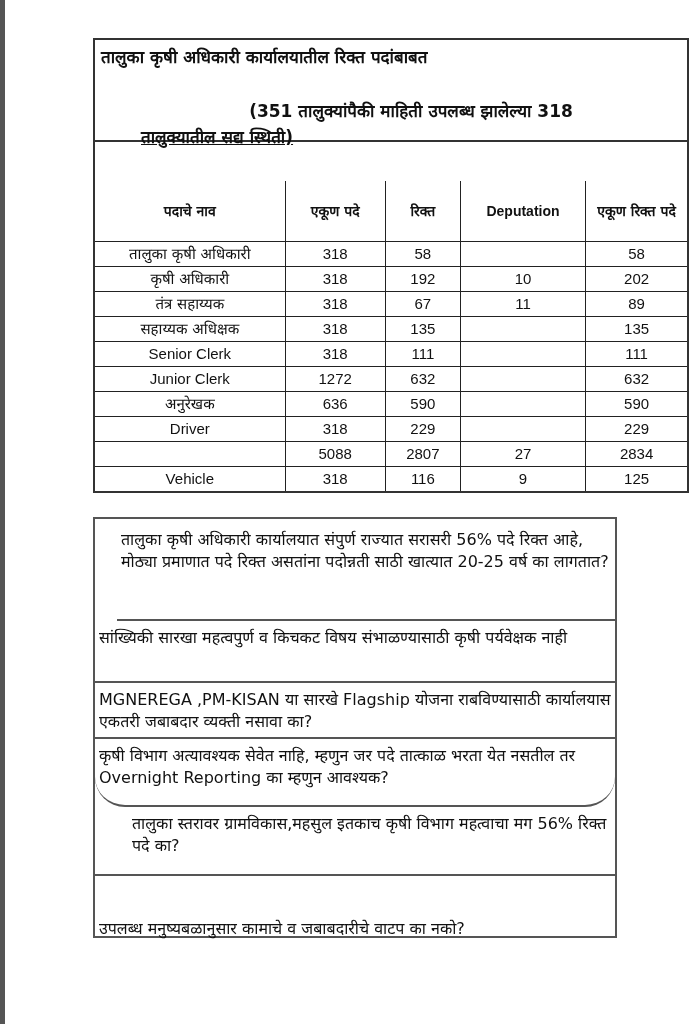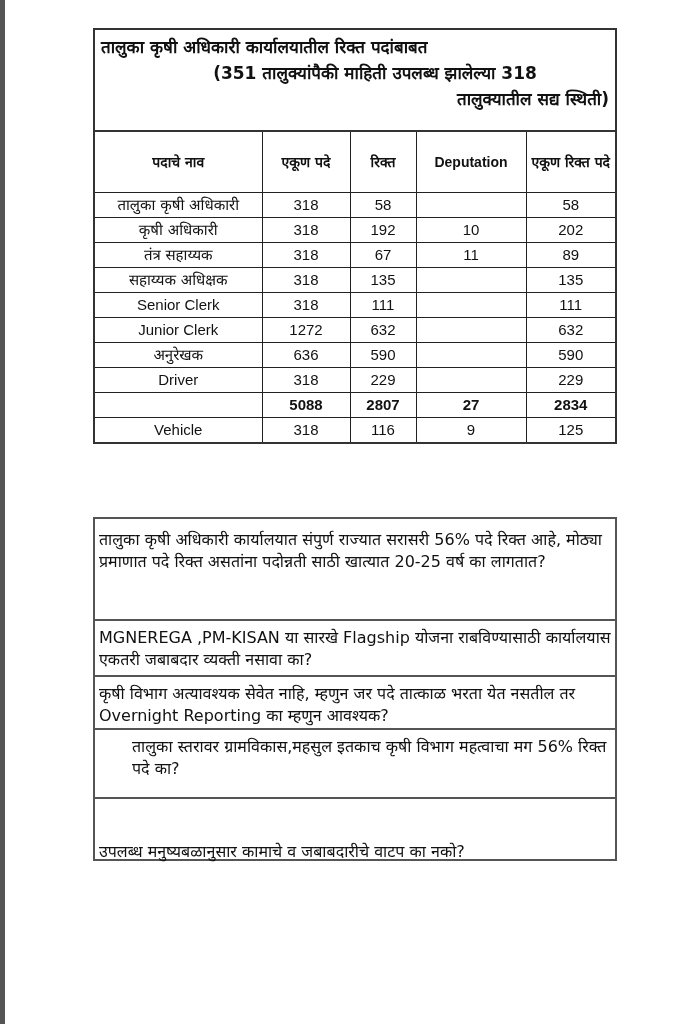"तालुका कृषी अधिकारी कार्यालयातील रिक्त" .main-table { top: 28px -> 38px; width: 524px -> 596px }
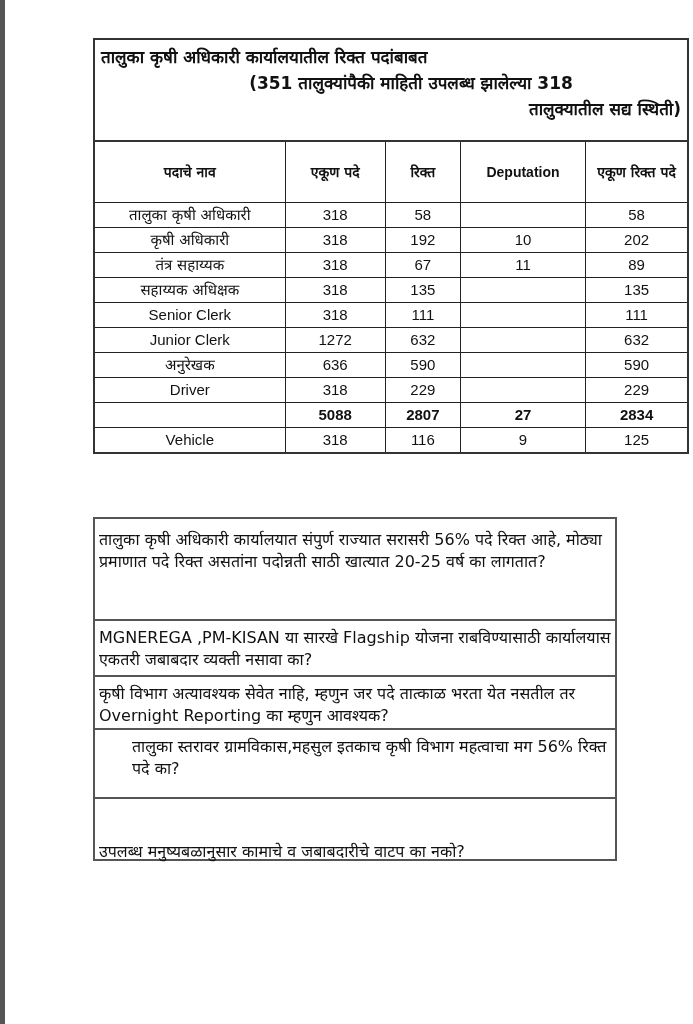"(351 तालुक्यांपैकी माहिती उपलब्ध" .title-line2 { margin-top: none -> 28px }
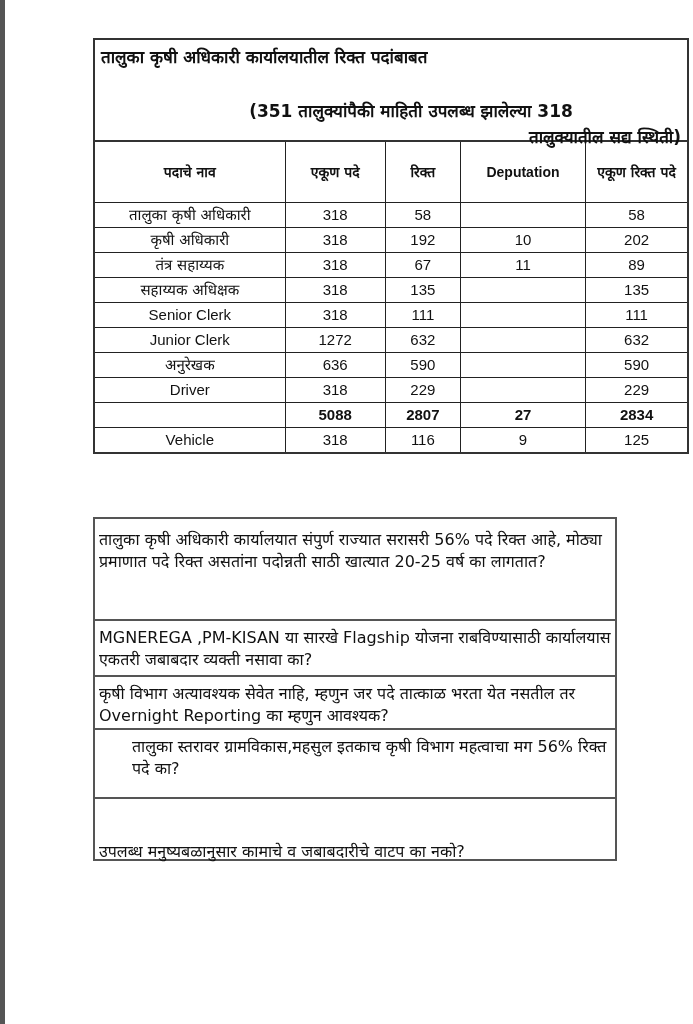"तालुक्यातील सद्य स्थिती)" .title-line3 { text-align: right -> left; text-decoration: none -> underline }
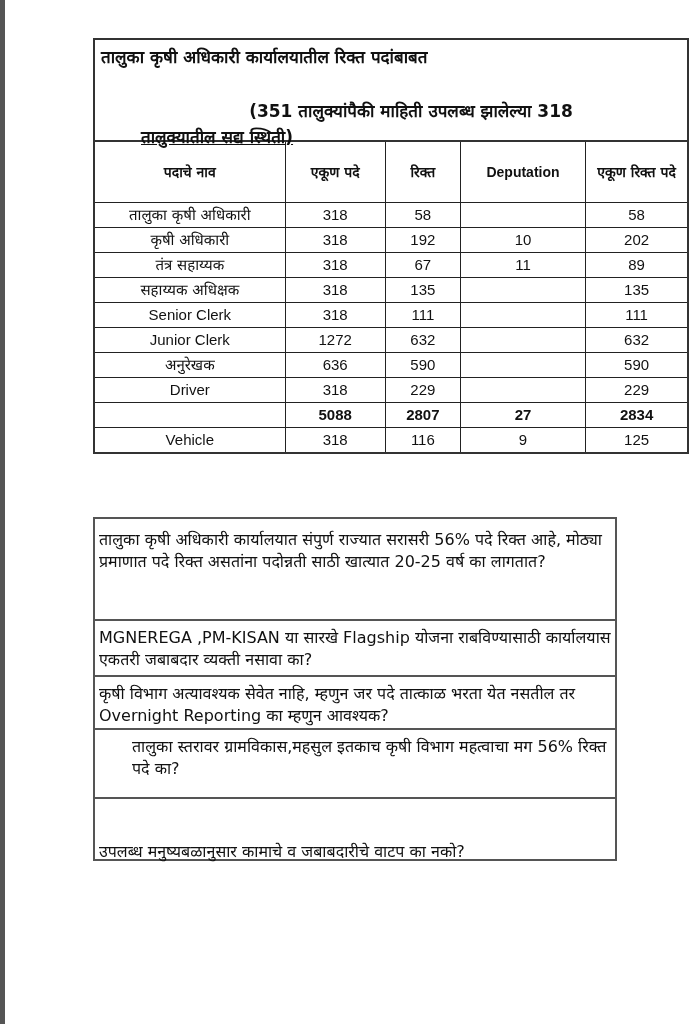"पदाचे नाव" table.grid { margin-top: none -> 39px }
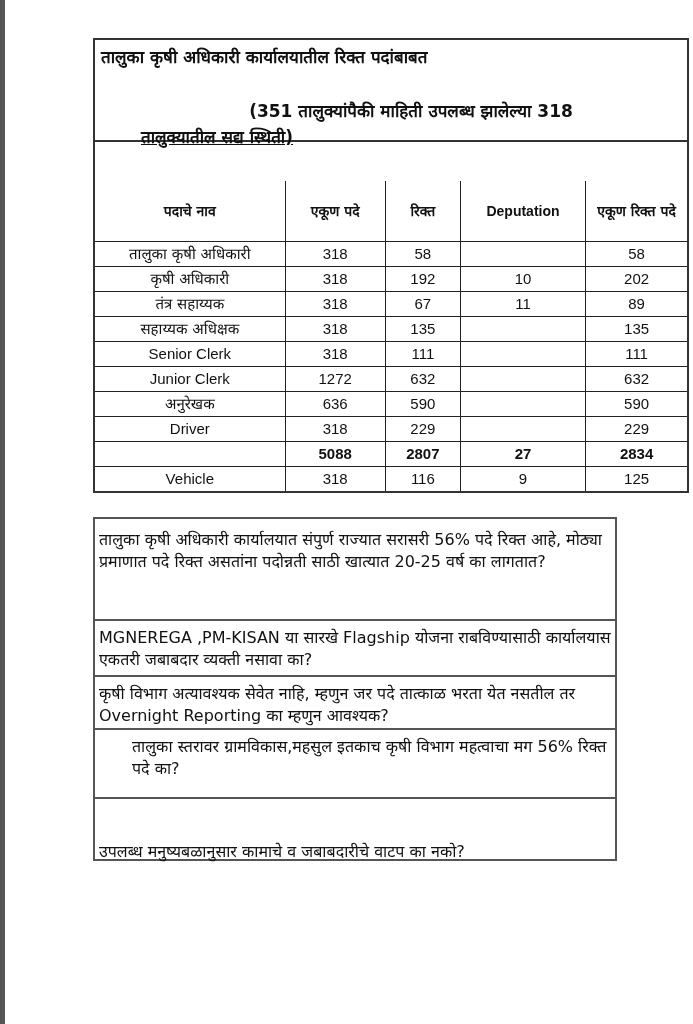"5088" tr.total td { font-weight: bold -> normal }
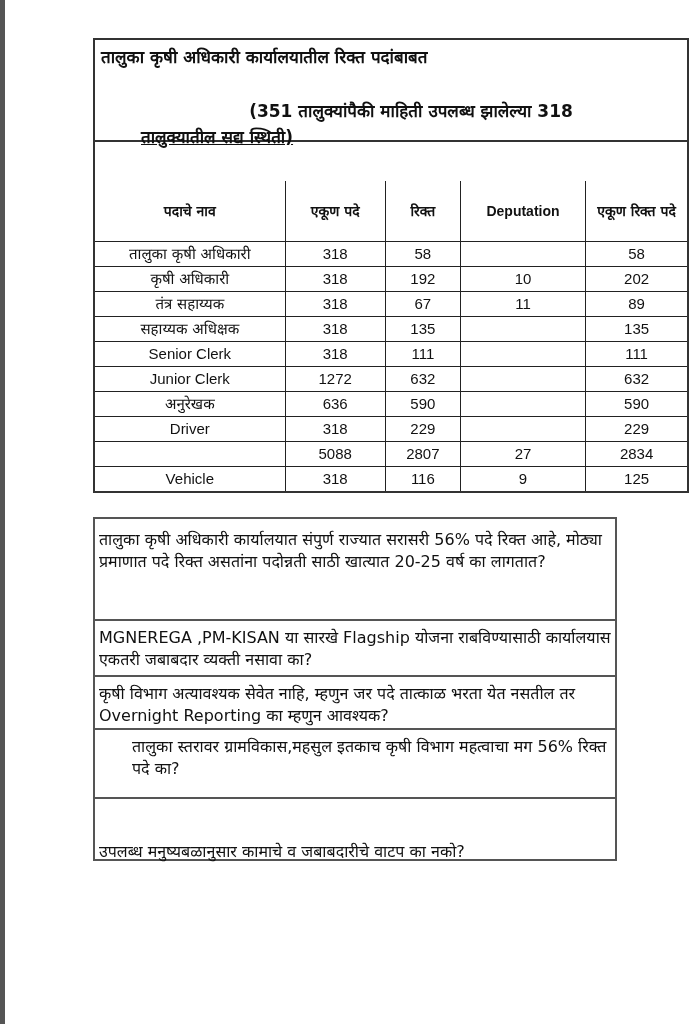"तालुका कृषी अधिकारी कार्यालयात संपुर्ण" .n1 { margin-left: none -> 22px }
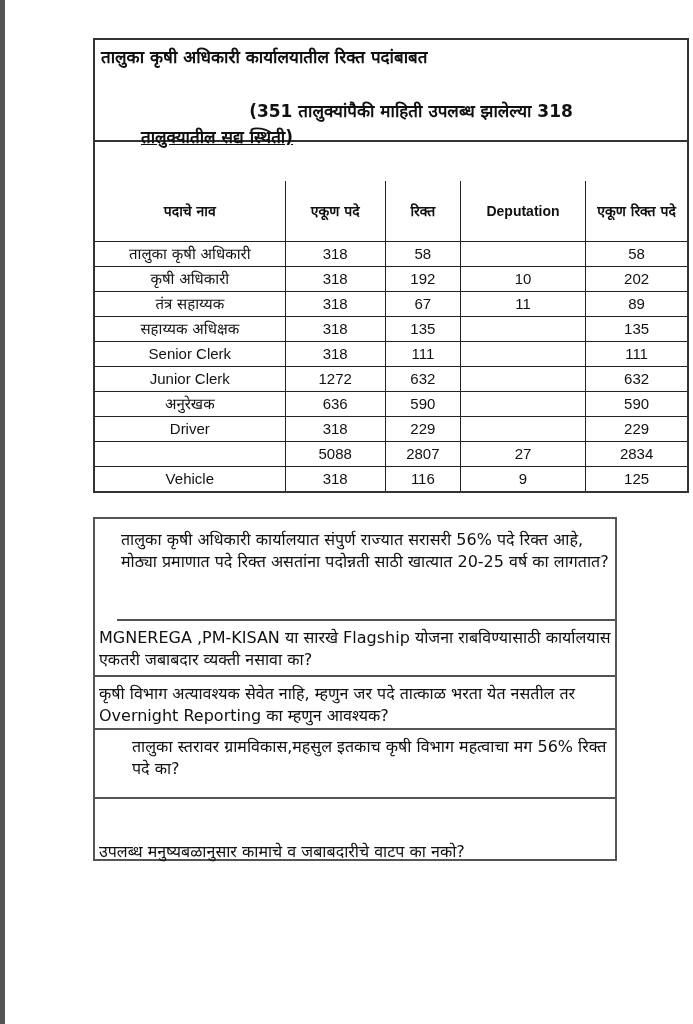"सांख्यिकी सारखा महत्वपुर्ण व किचकट" div.note { html: none -> <div>सांख्यिकी सारखा महत्वपुर्ण व किचकट विषय संभाळण्यासाठी कृषी पर्यवेक्षक नाही</div> }
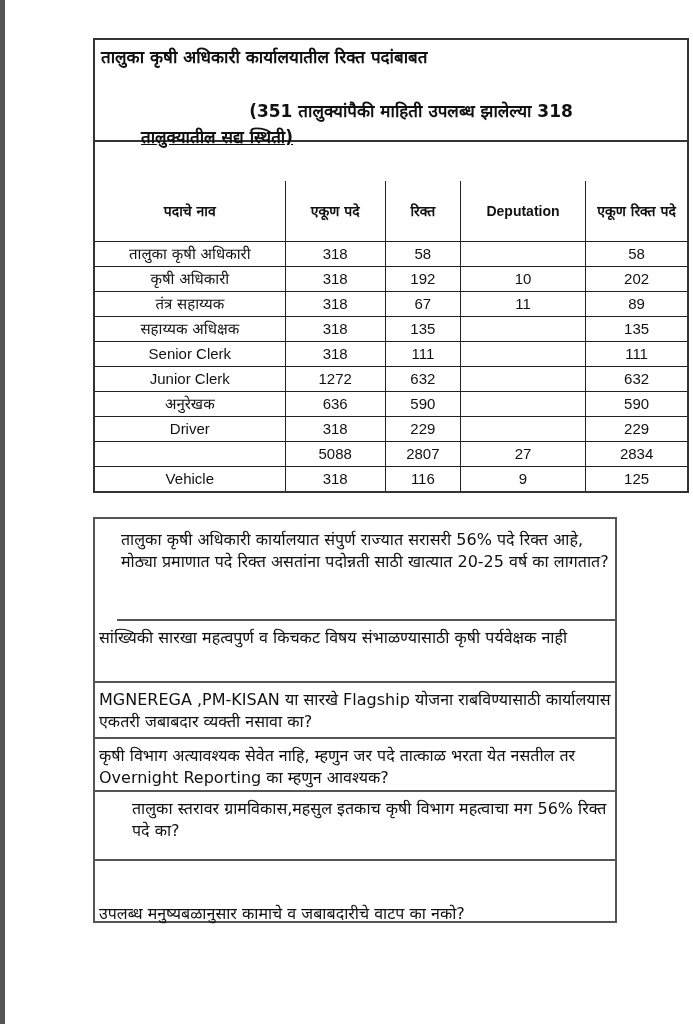"कृषी विभाग अत्यावश्यक सेवेत नाहि," .n4 { border-radius: none -> 30px; height: 53px -> 68px }
